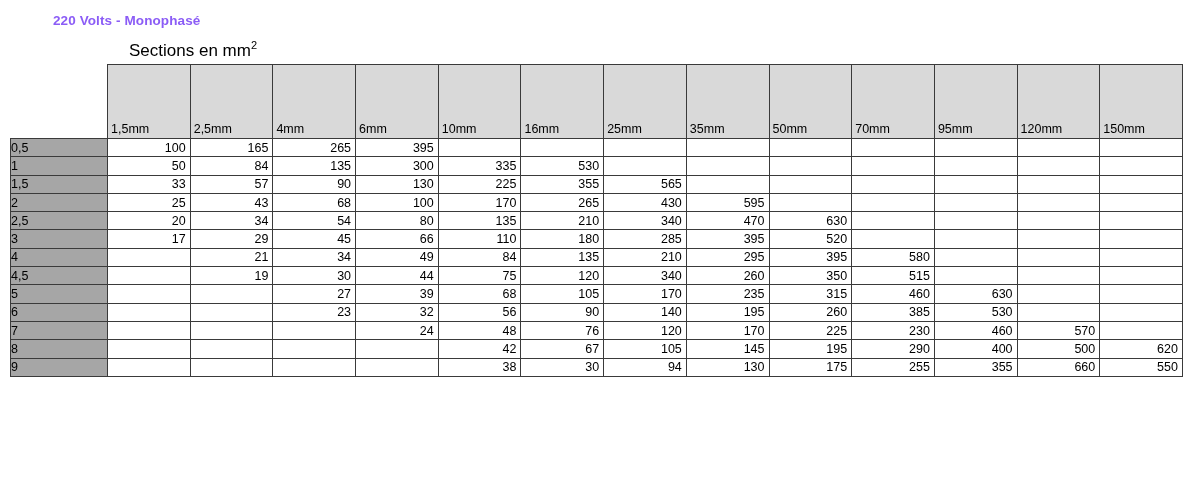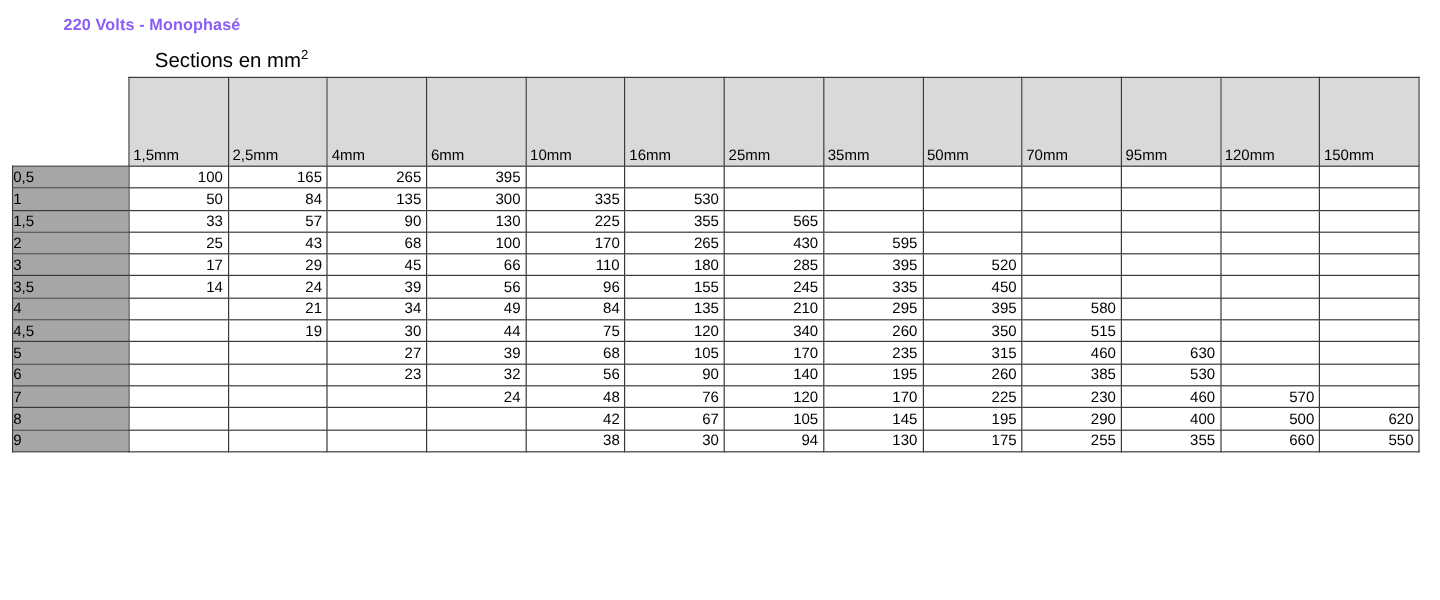"2,5" tr { html: none -> <tr> <th>2,5</th> <td>20</td> <td>34</td> <td>54</td> <td>80</td> <td>135</td> <td>210</td> <td>340</td> <td>470</td> <td>630</td> <td></td> <td></td> <td></td> <td></td> </tr> }
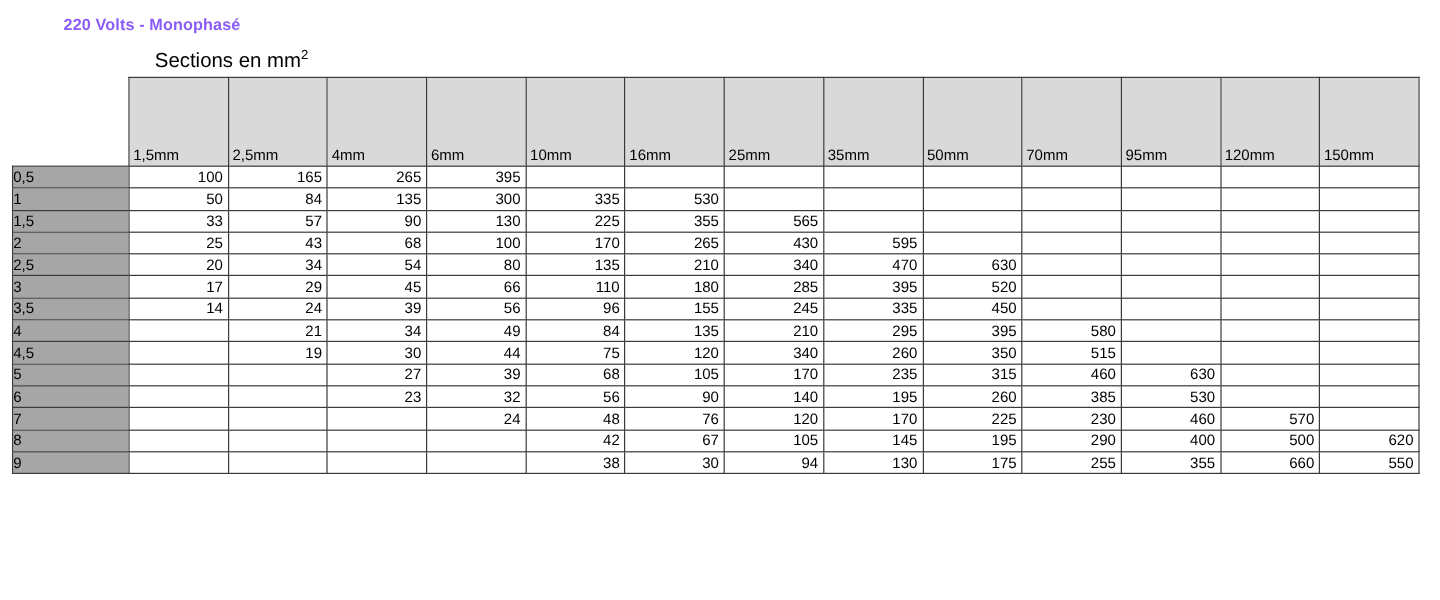"3,5" tr { html: <tr> <th>3,5</th> <td>14</td> <td>24</td> <td>39</td> <td>56</td> <td>96</td> <td>155</td> <td>245</td> <td>335</td> <td>450</td> <td></td> <td></td> <td></td> <td></td> </tr> -> none }
